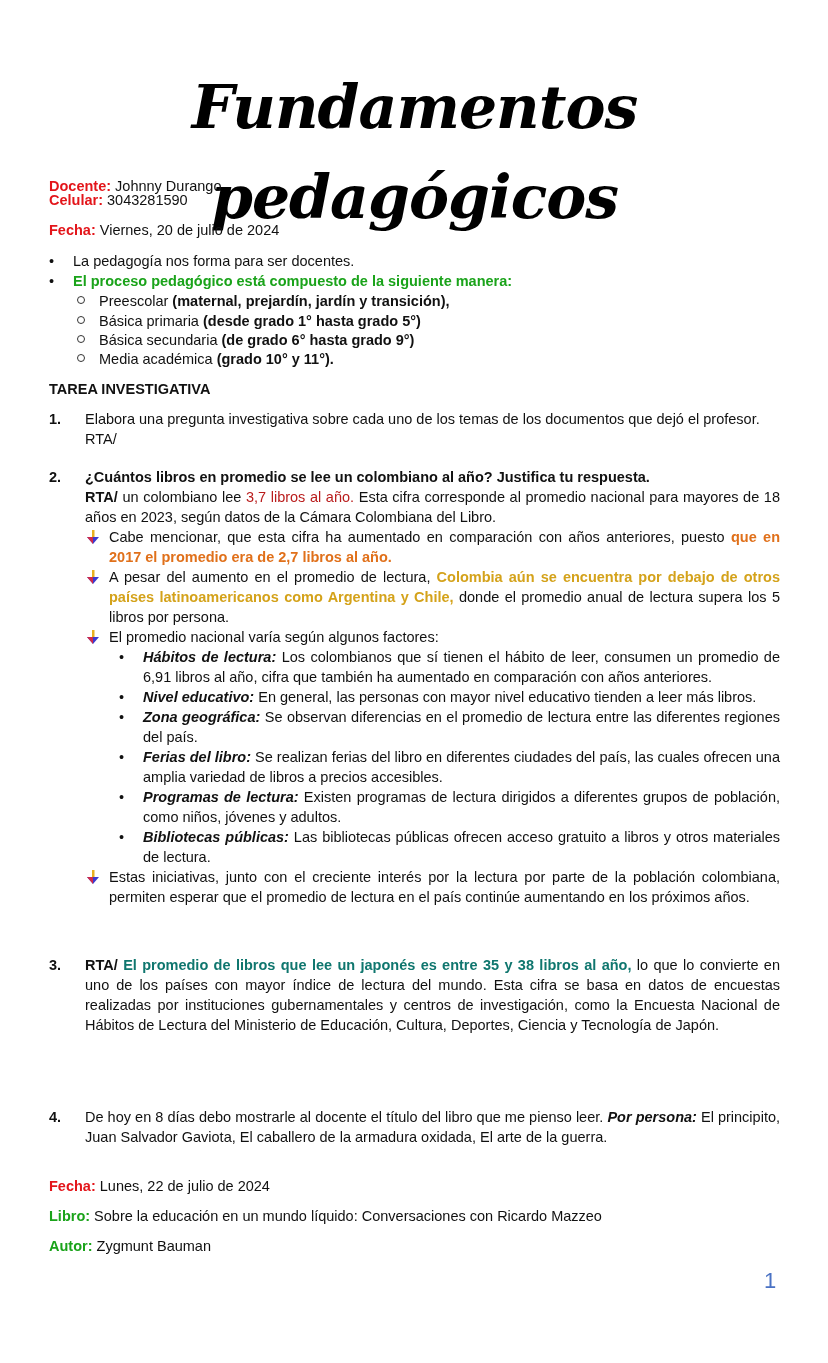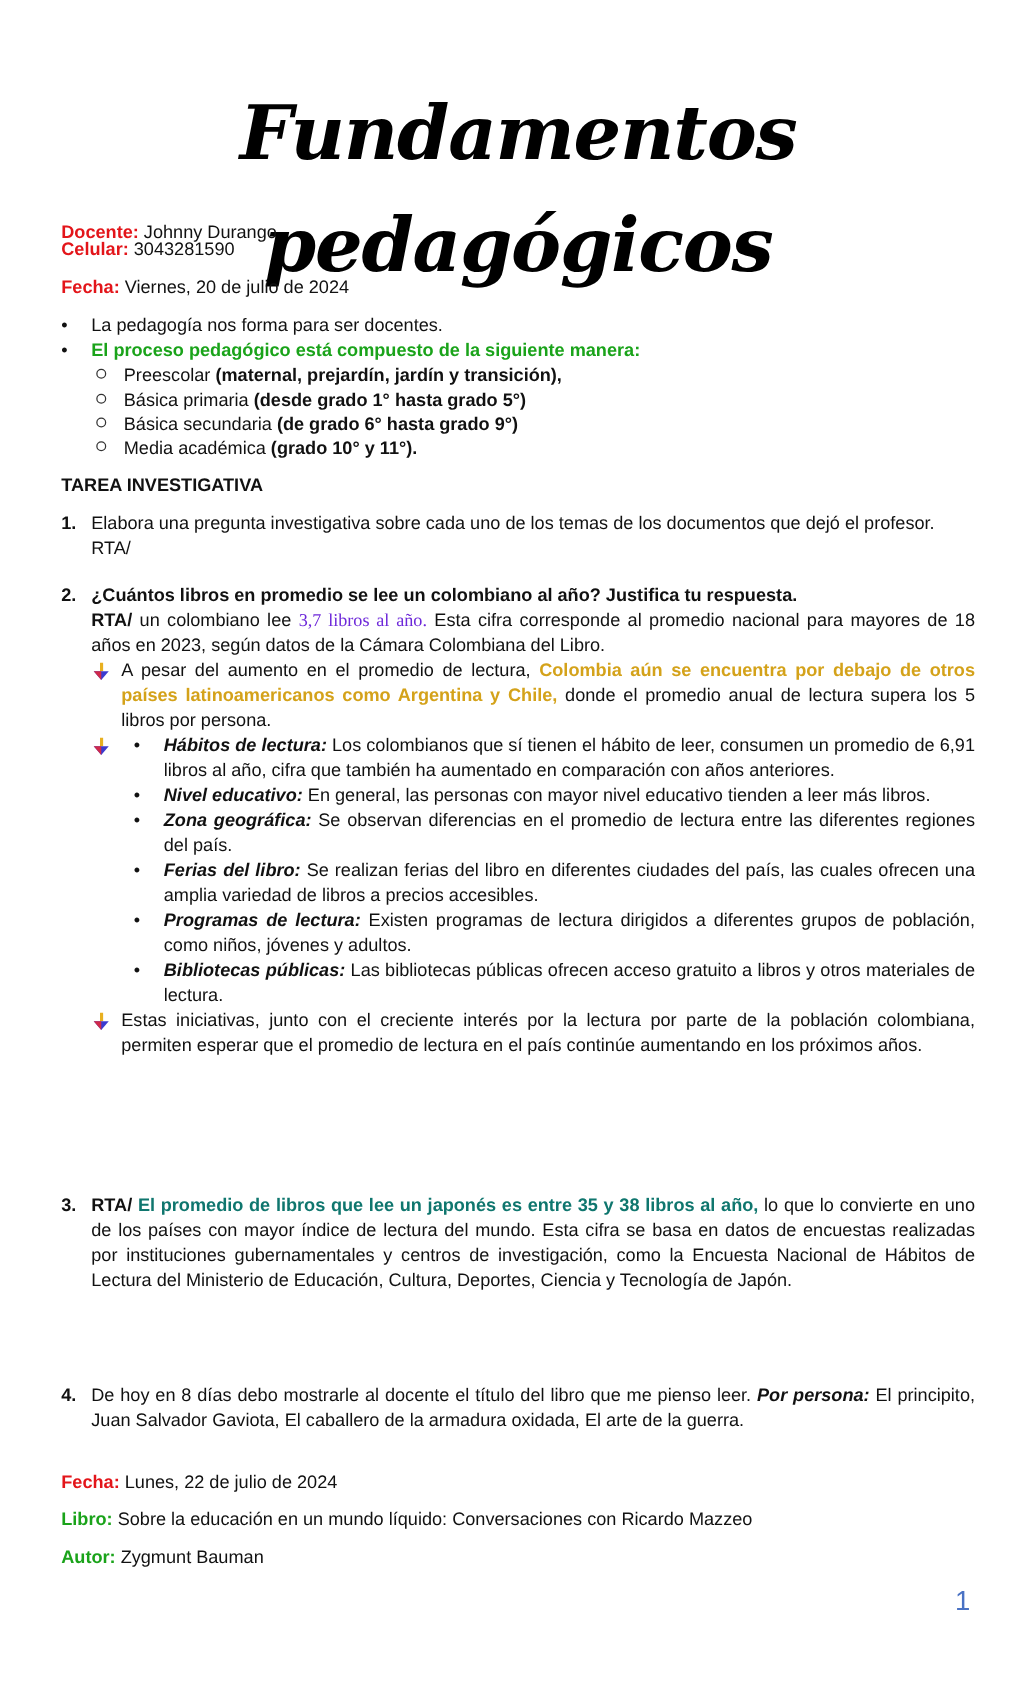"Elabora una pregunta investigativa sobre" .q .body { margin-left: 24px -> 36px }
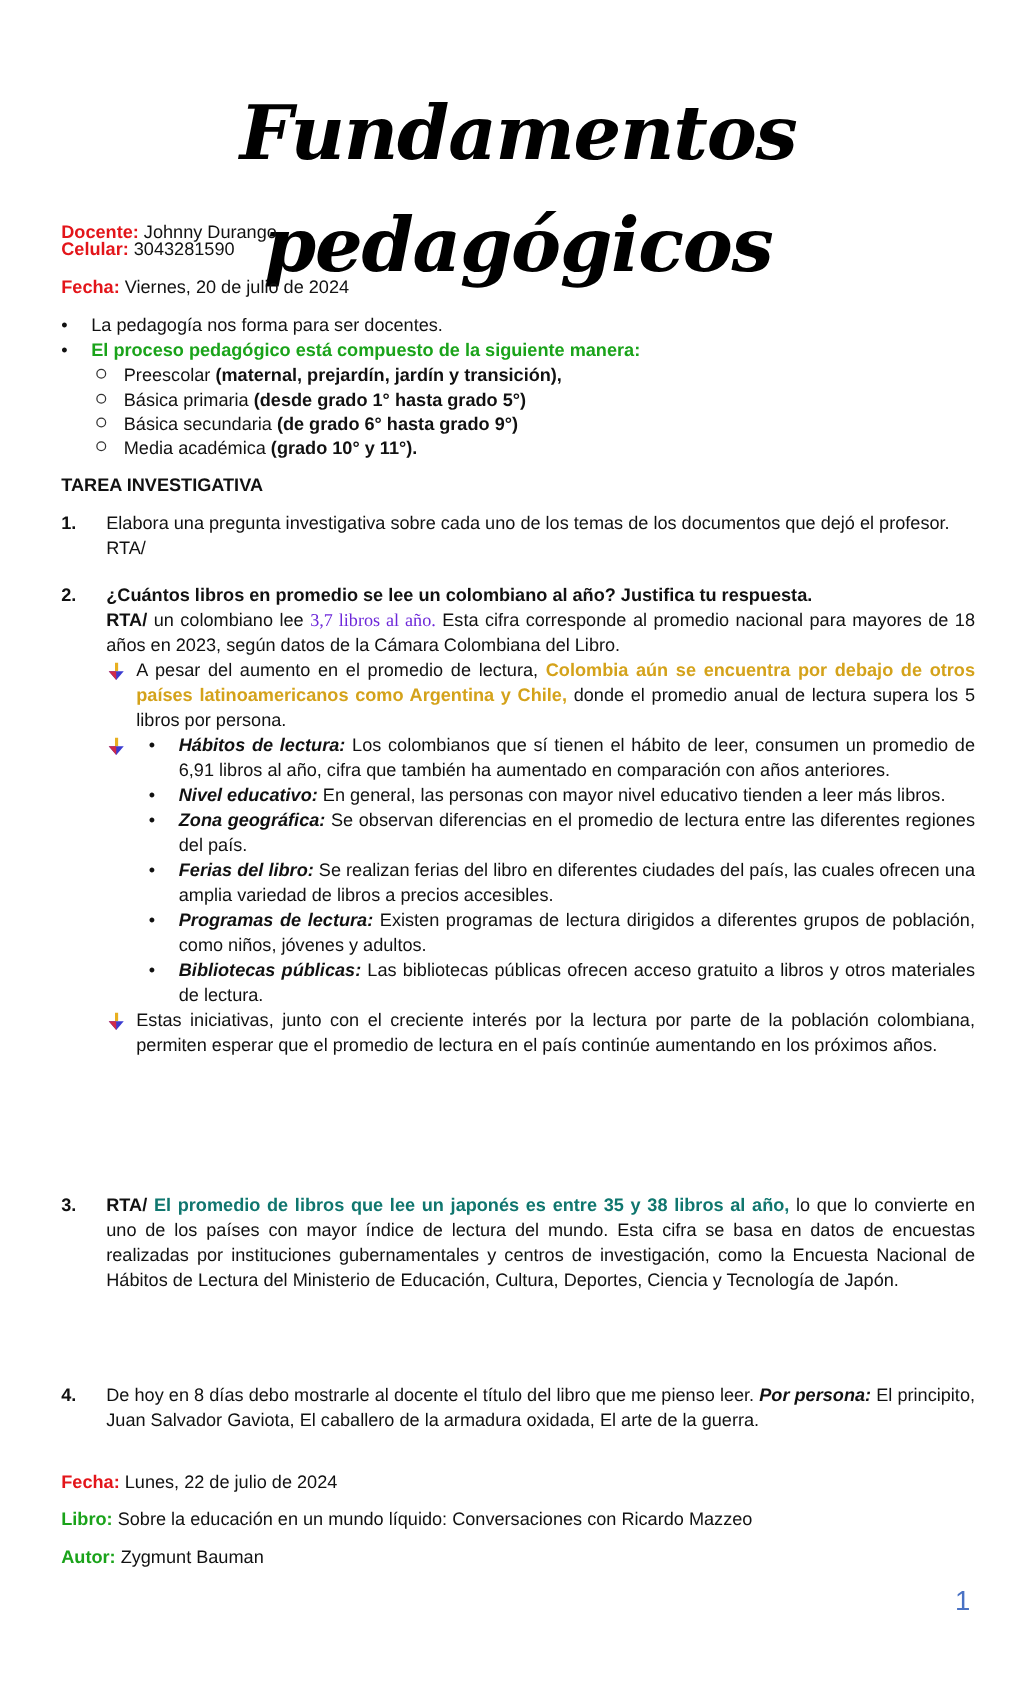"3,7 libros al año." .red-txt { color: #6d28d9 -> #b91c1c; font-family: Liberation Serif, serif -> none }
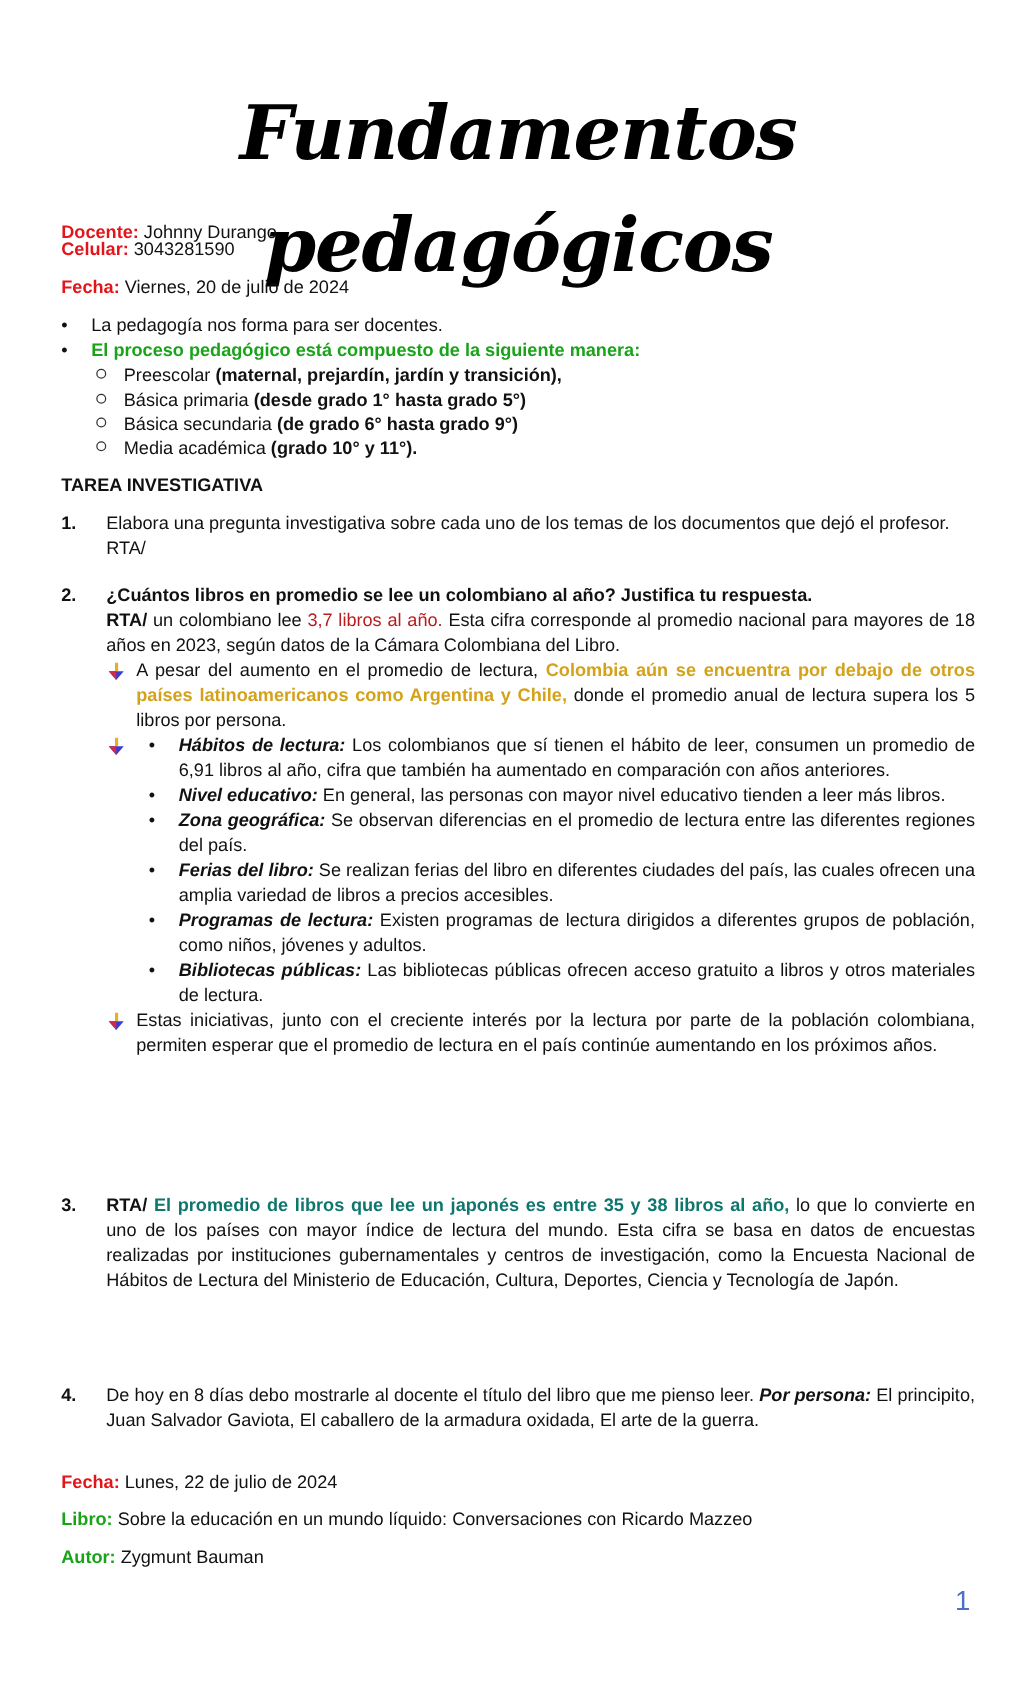"Cabe mencionar, que esta cifra" div.arrow-item { html: none -> <div> <svg> <use></use> </svg> <span>Cabe mencionar, que esta cifra ha aumentado en comparación con años anteriores, puesto </span><span>que en 2017 el promedio era de 2,7 libros al año.</span> </div> }
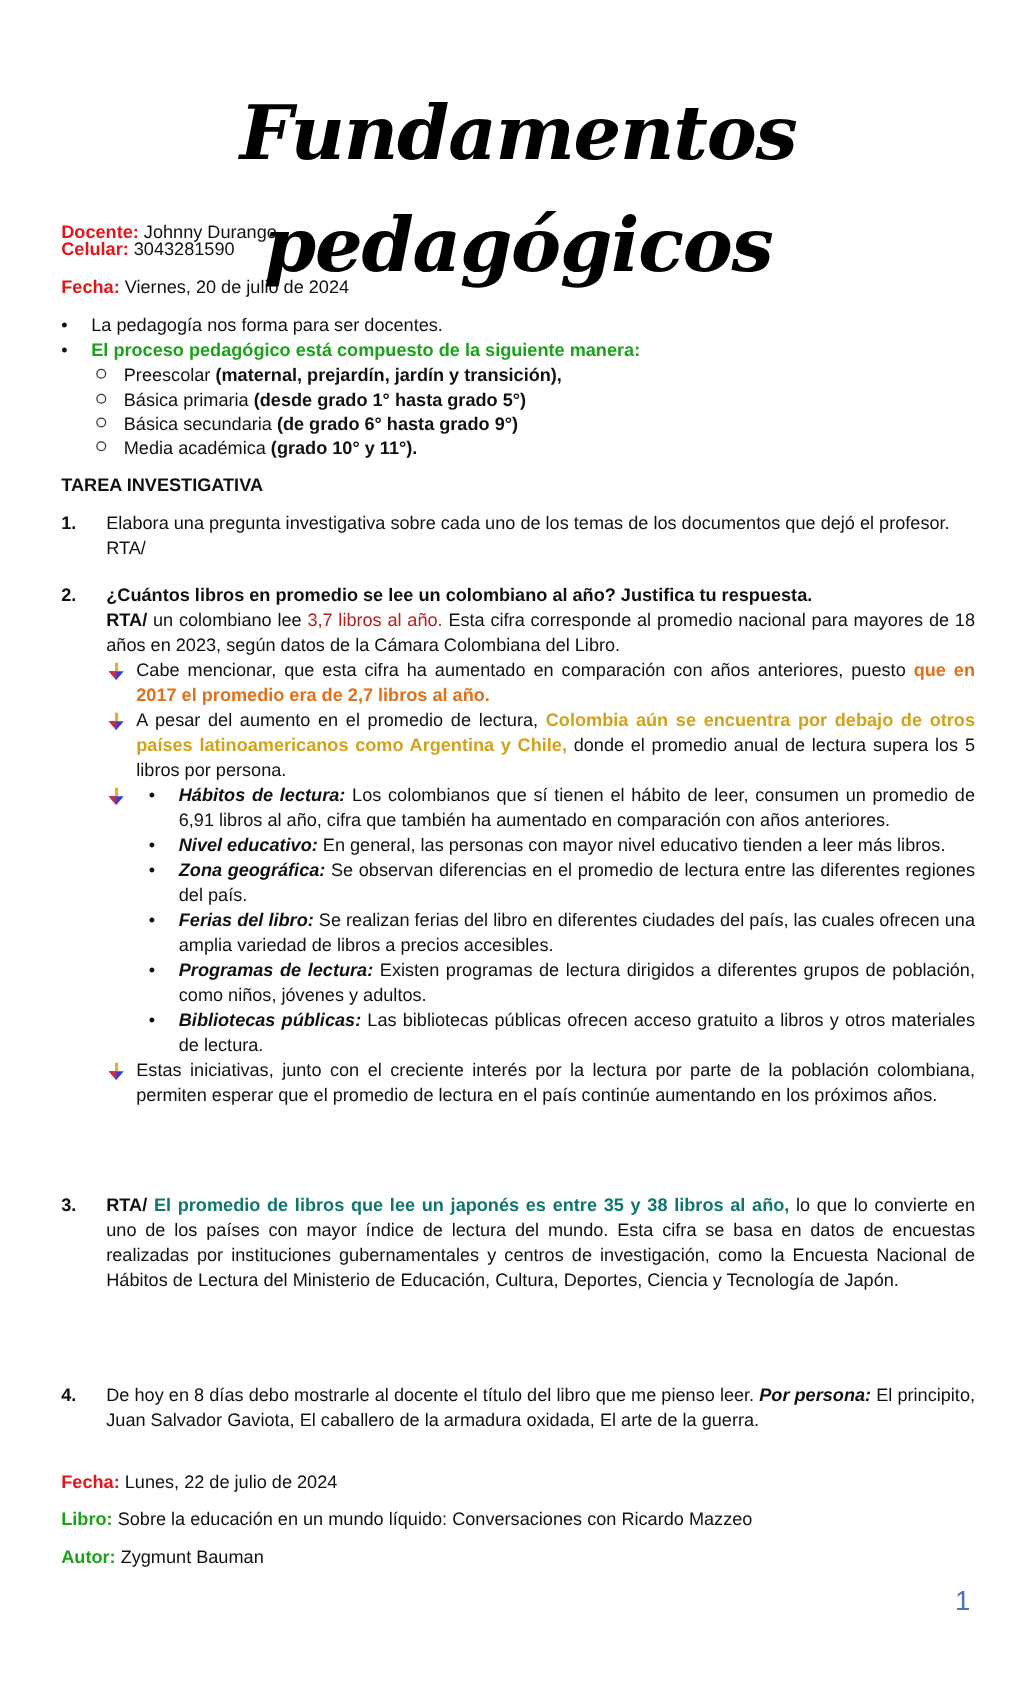"El promedio nacional varía según" span { html: none -> <span>El promedio nacional varía según algunos factores:</span> }
